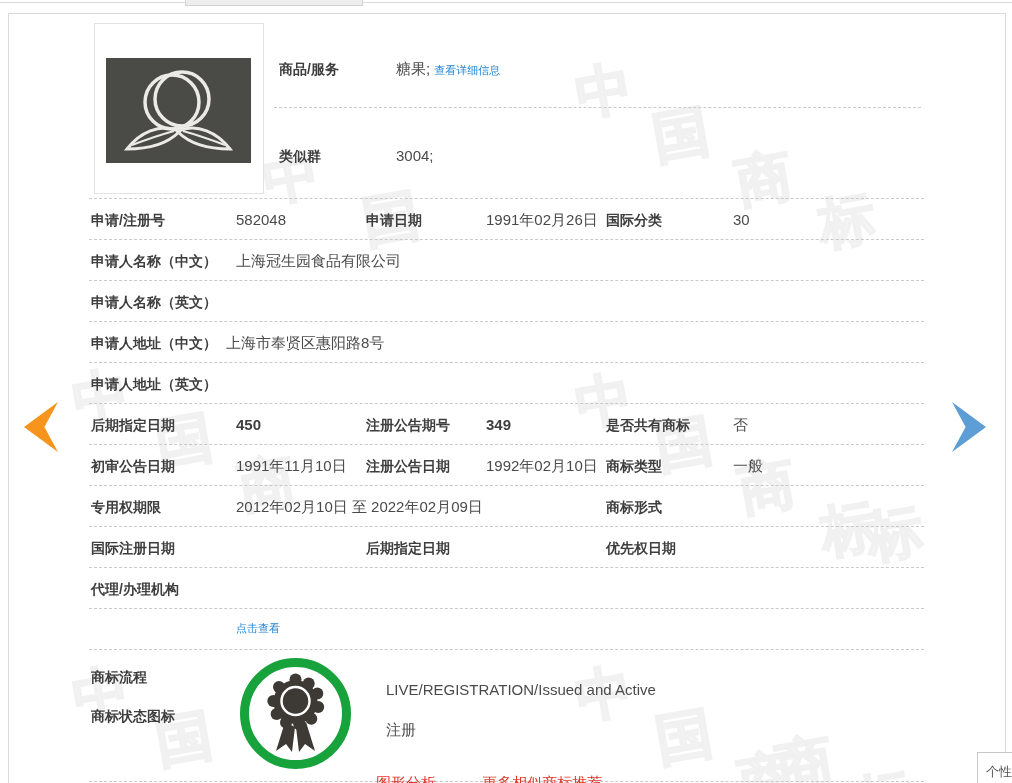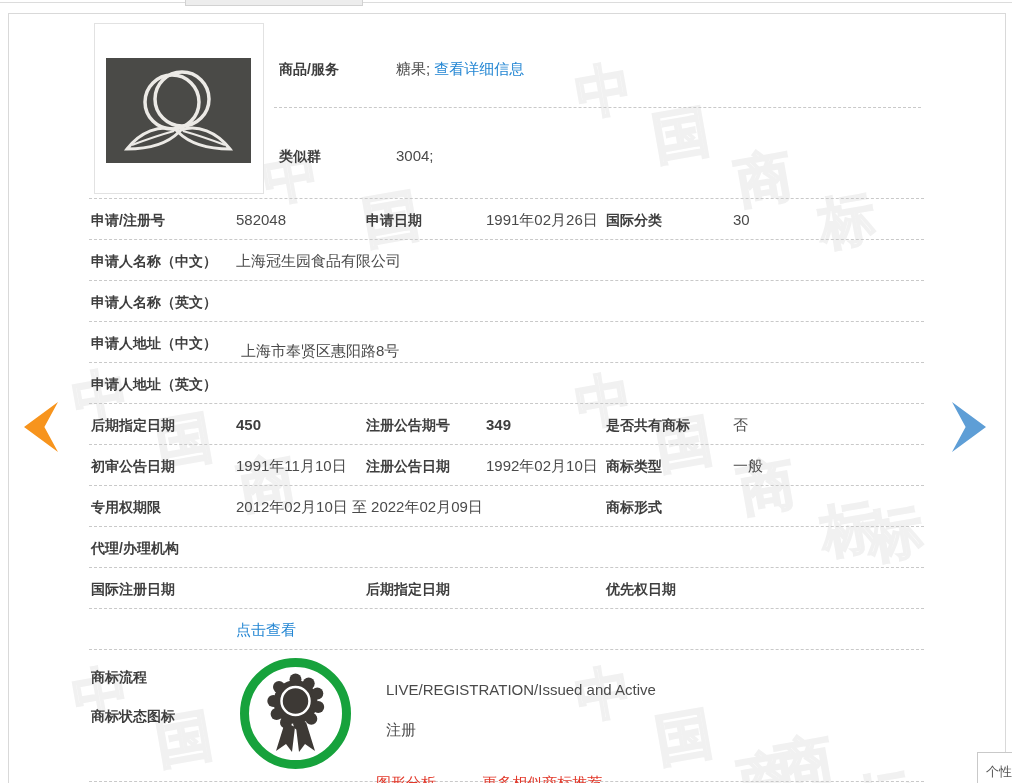"查看详细信息" a.link { font-size: 15px -> 11px }
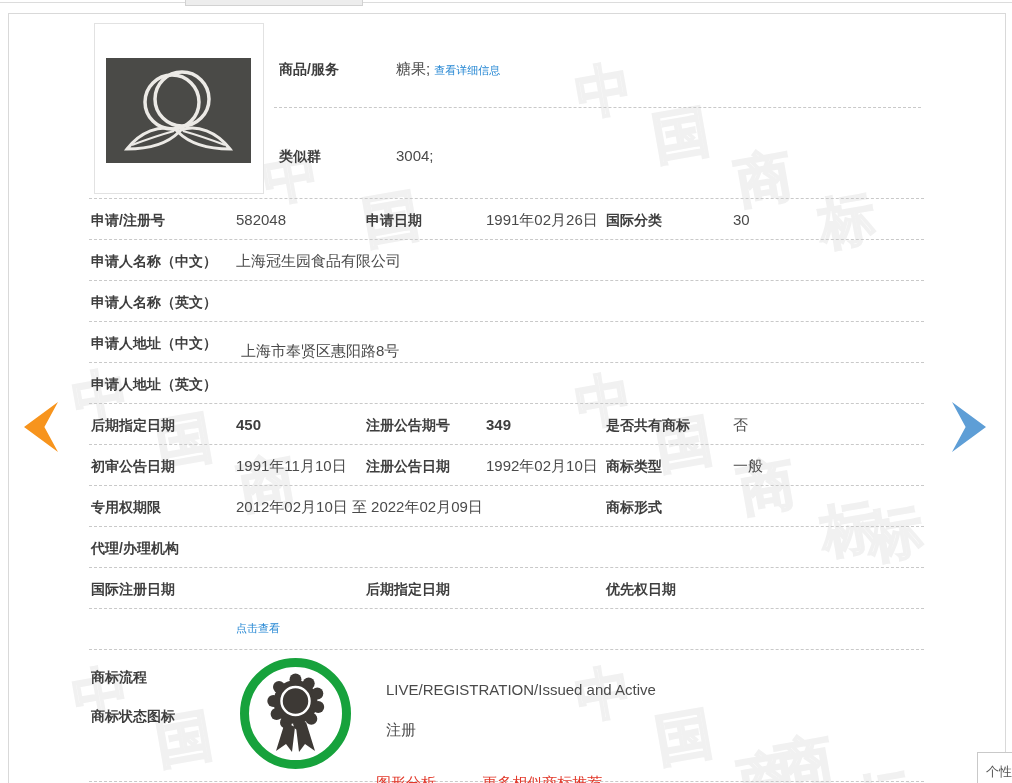"上海市奉贤区惠阳路8号" span.val { left: 152px -> 137px; margin-top: 8px -> none }
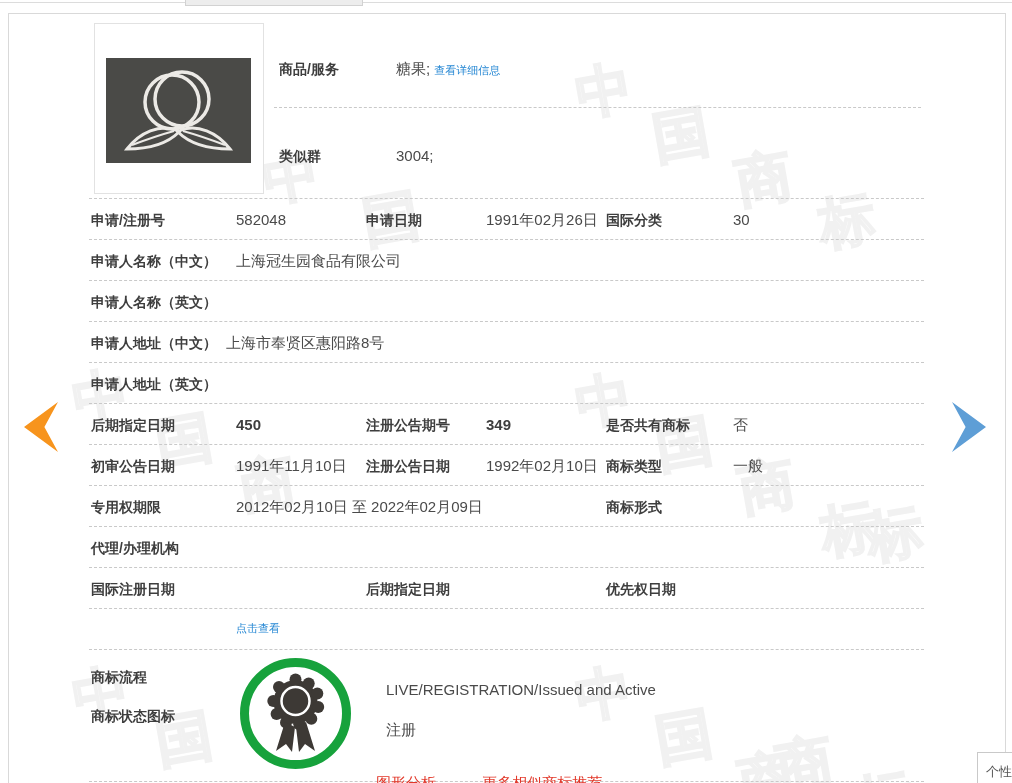"代理/办理机构" div.row { order: before "国际注册日期" -> after "国际注册日期" }
